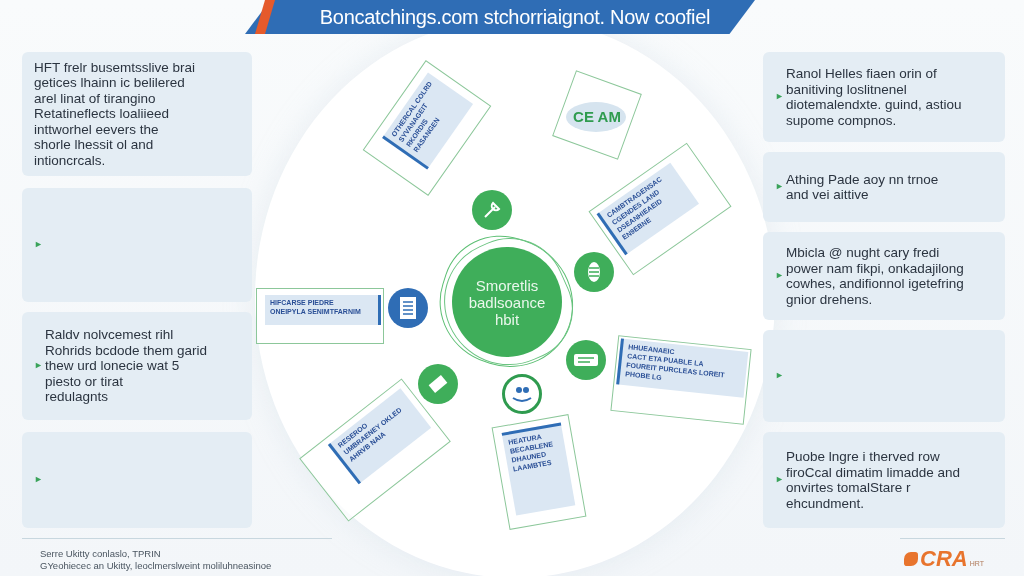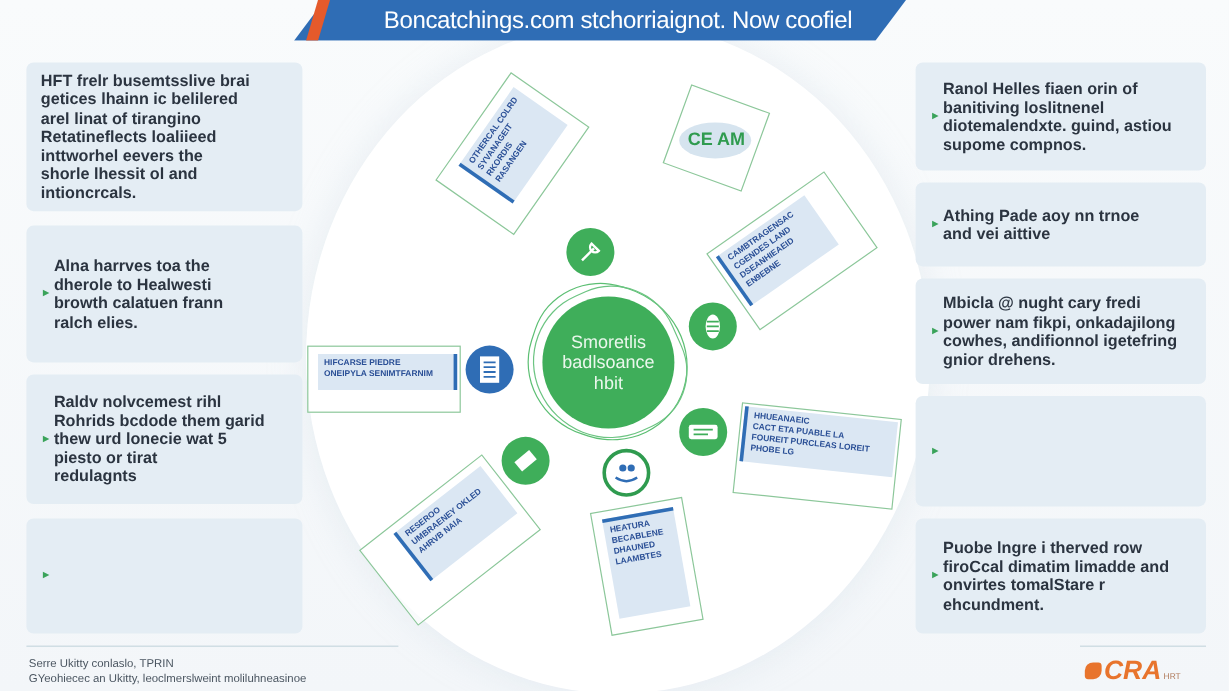"HFT frelr busemtsslive brai" .card .text { font-weight: bold -> none }
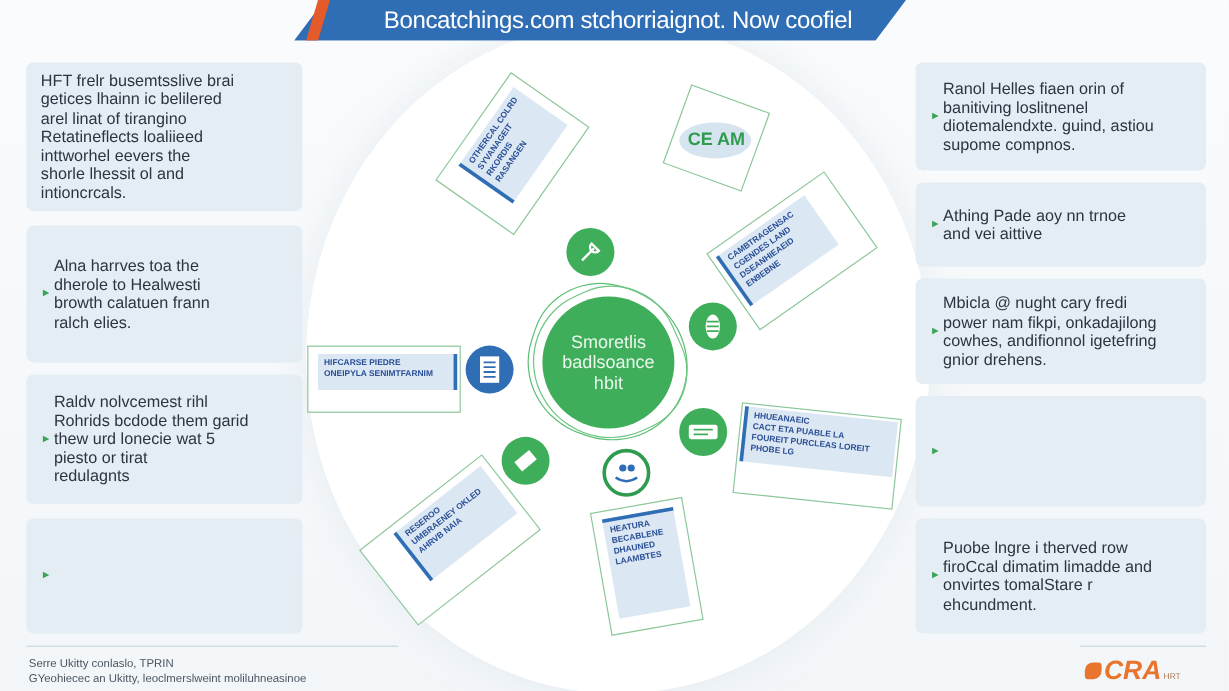"Alna harrves toa the" span.text { html: <span>Alna harrves toa the dherole to Healwesti browth calatuen frann ralch elies.</span> -> none }
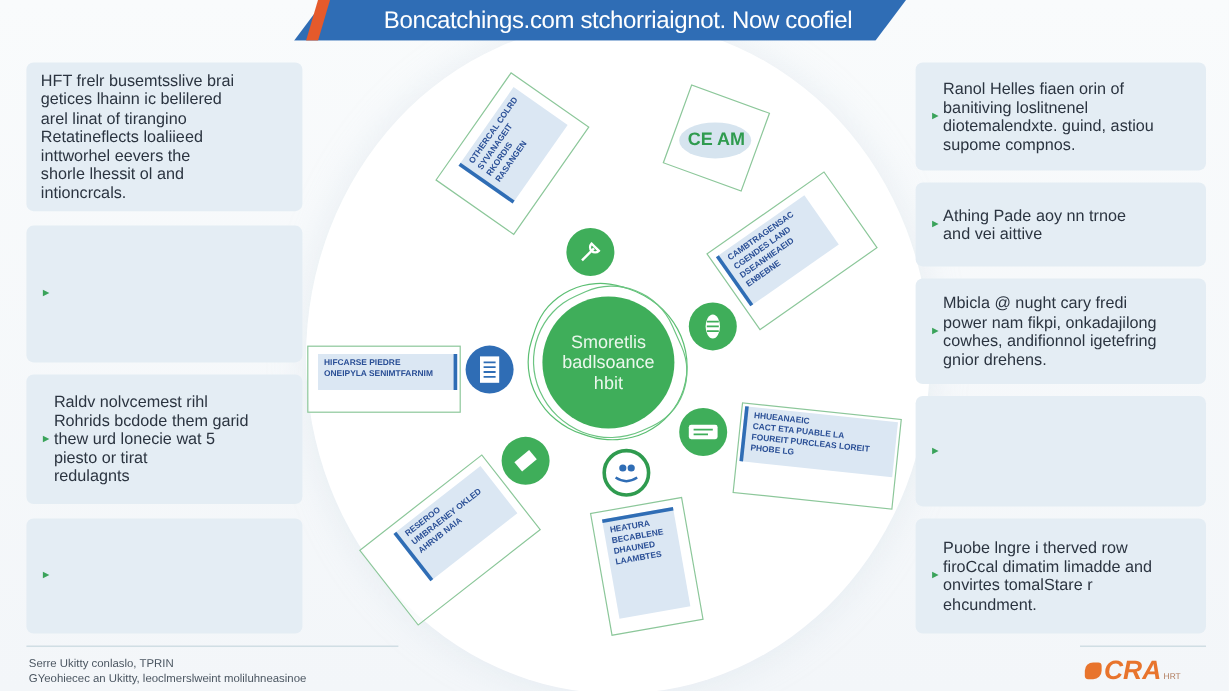"Serre Ukitty conlaslo, TPRIN" .footer-credit { left: 24px -> 40px }
